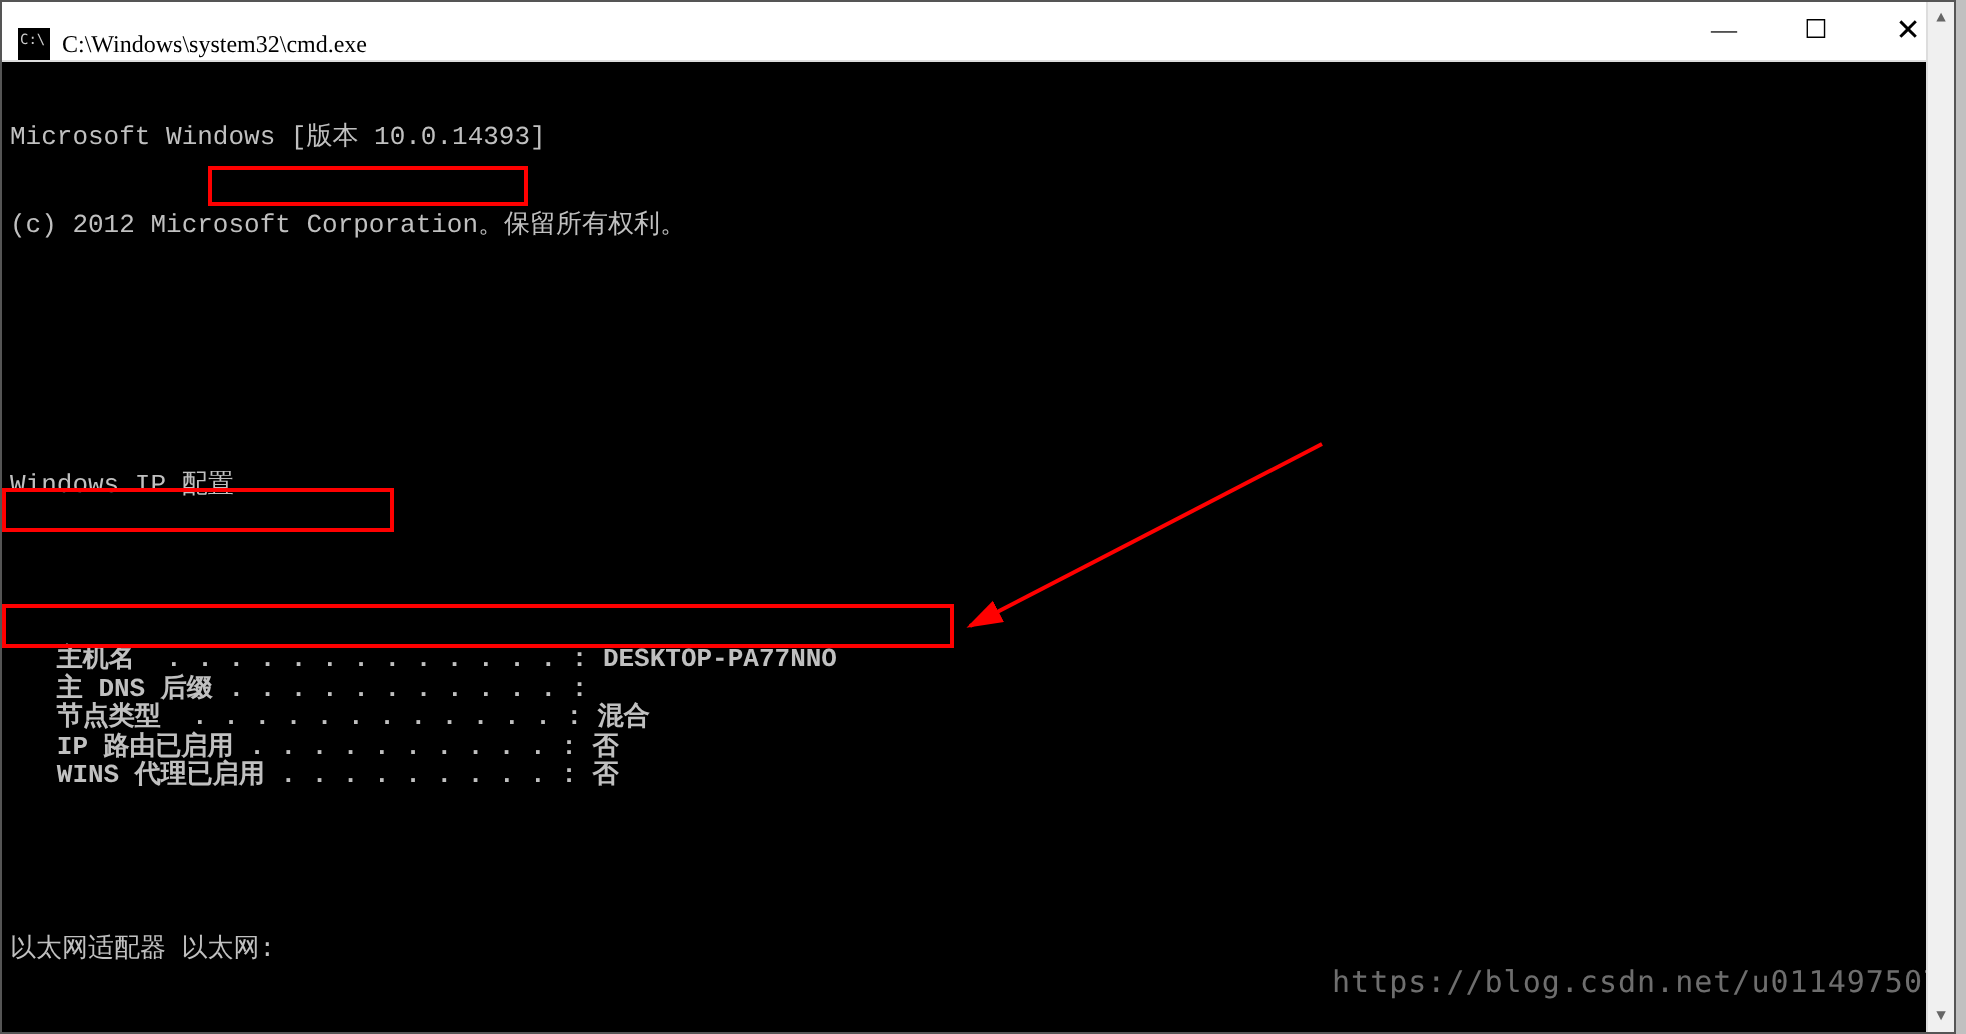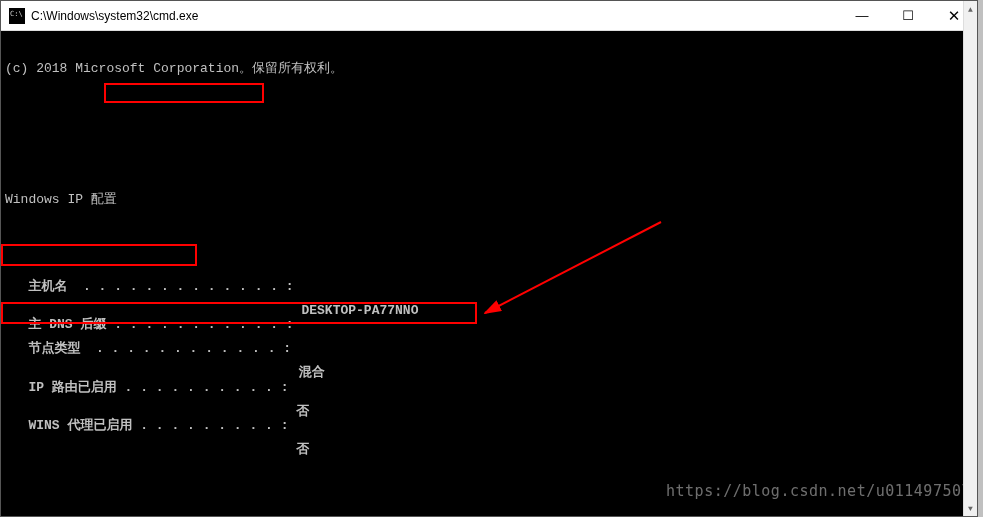"C:\Windows\system32\cmd.exe" .titlebar { align-items: center -> flex-end; font-family: Liberation Sans, sans-serif -> Liberation Serif, serif }
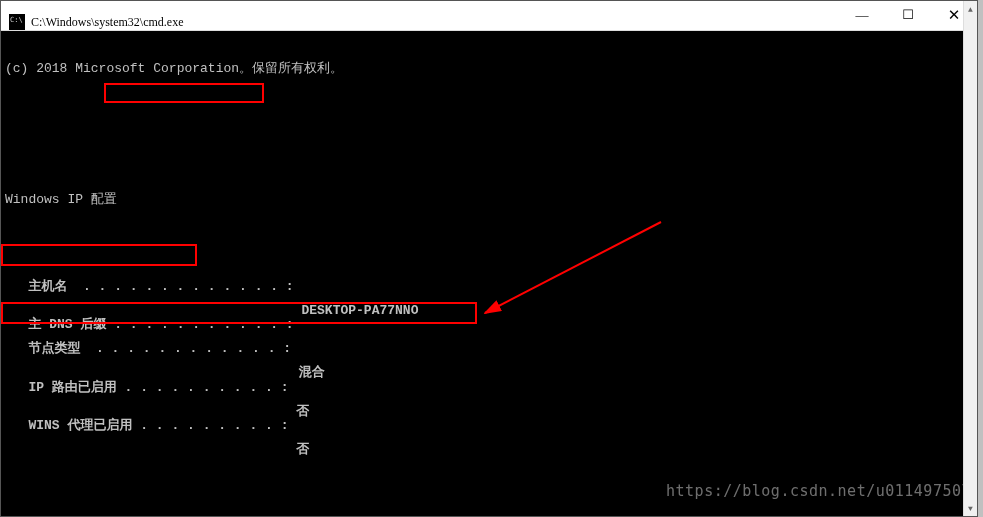"Microsoft Windows [版本 10.0.14393]" span.terminal-line { html: none -> <span>Microsoft Windows [版本 10.0.14393]</span> }
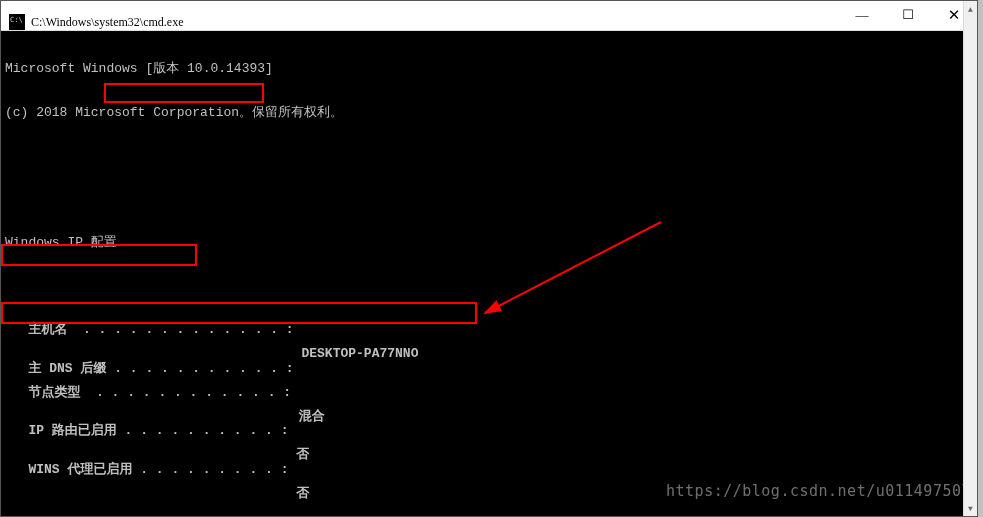"(c) 2018 Microsoft Corporation。保留所有权利。" span.terminal-line { text: 2018 -> 2012 }
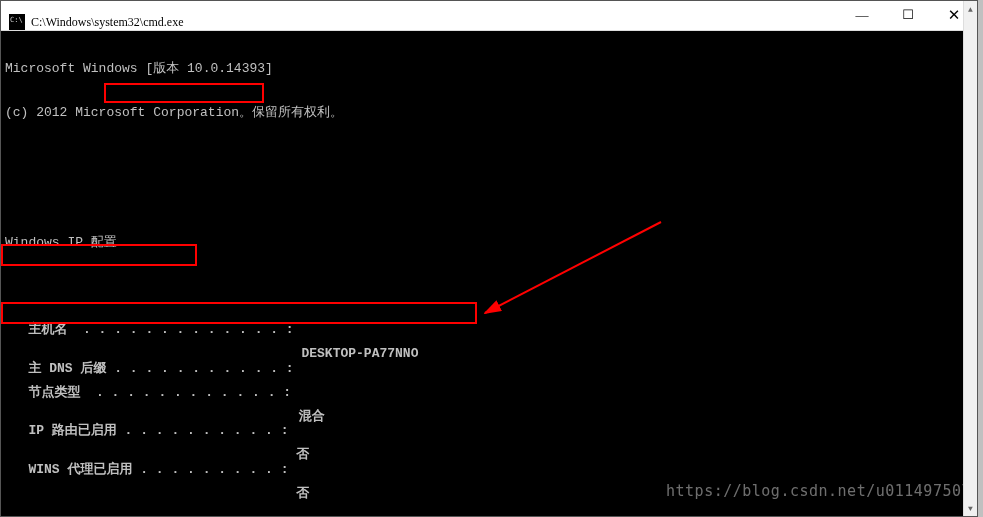"DESKTOP-PA77NNO" .kv-val { margin-top: 24px -> none }
